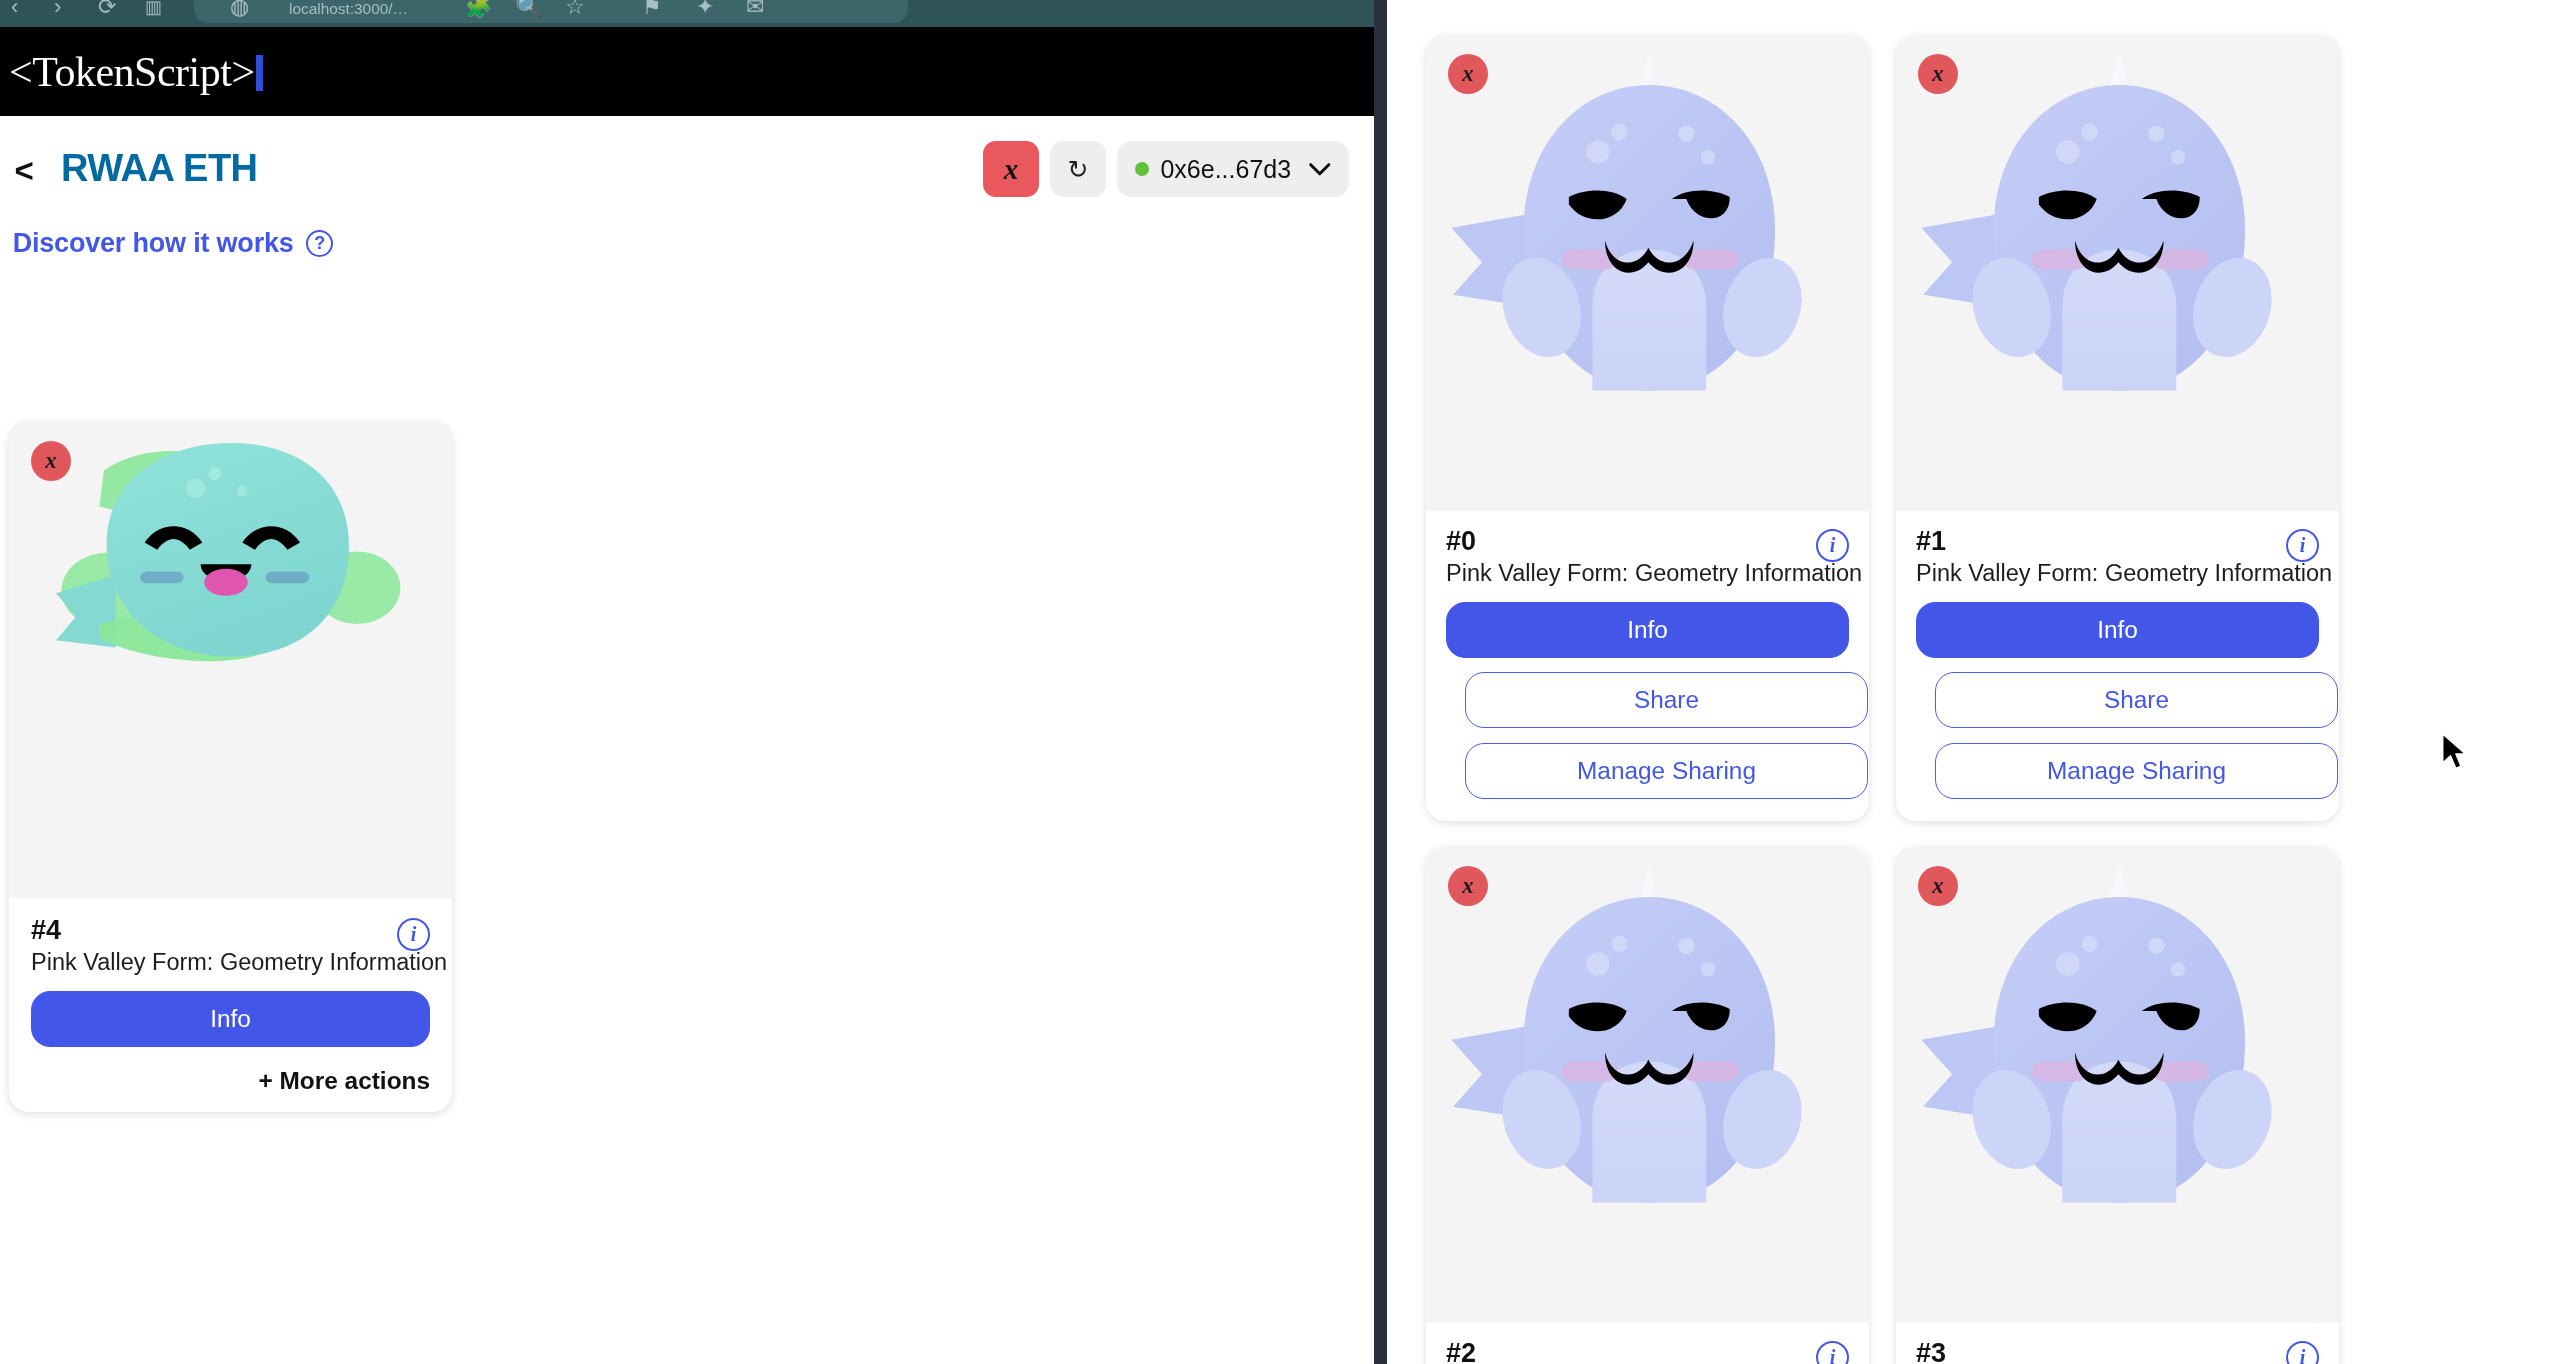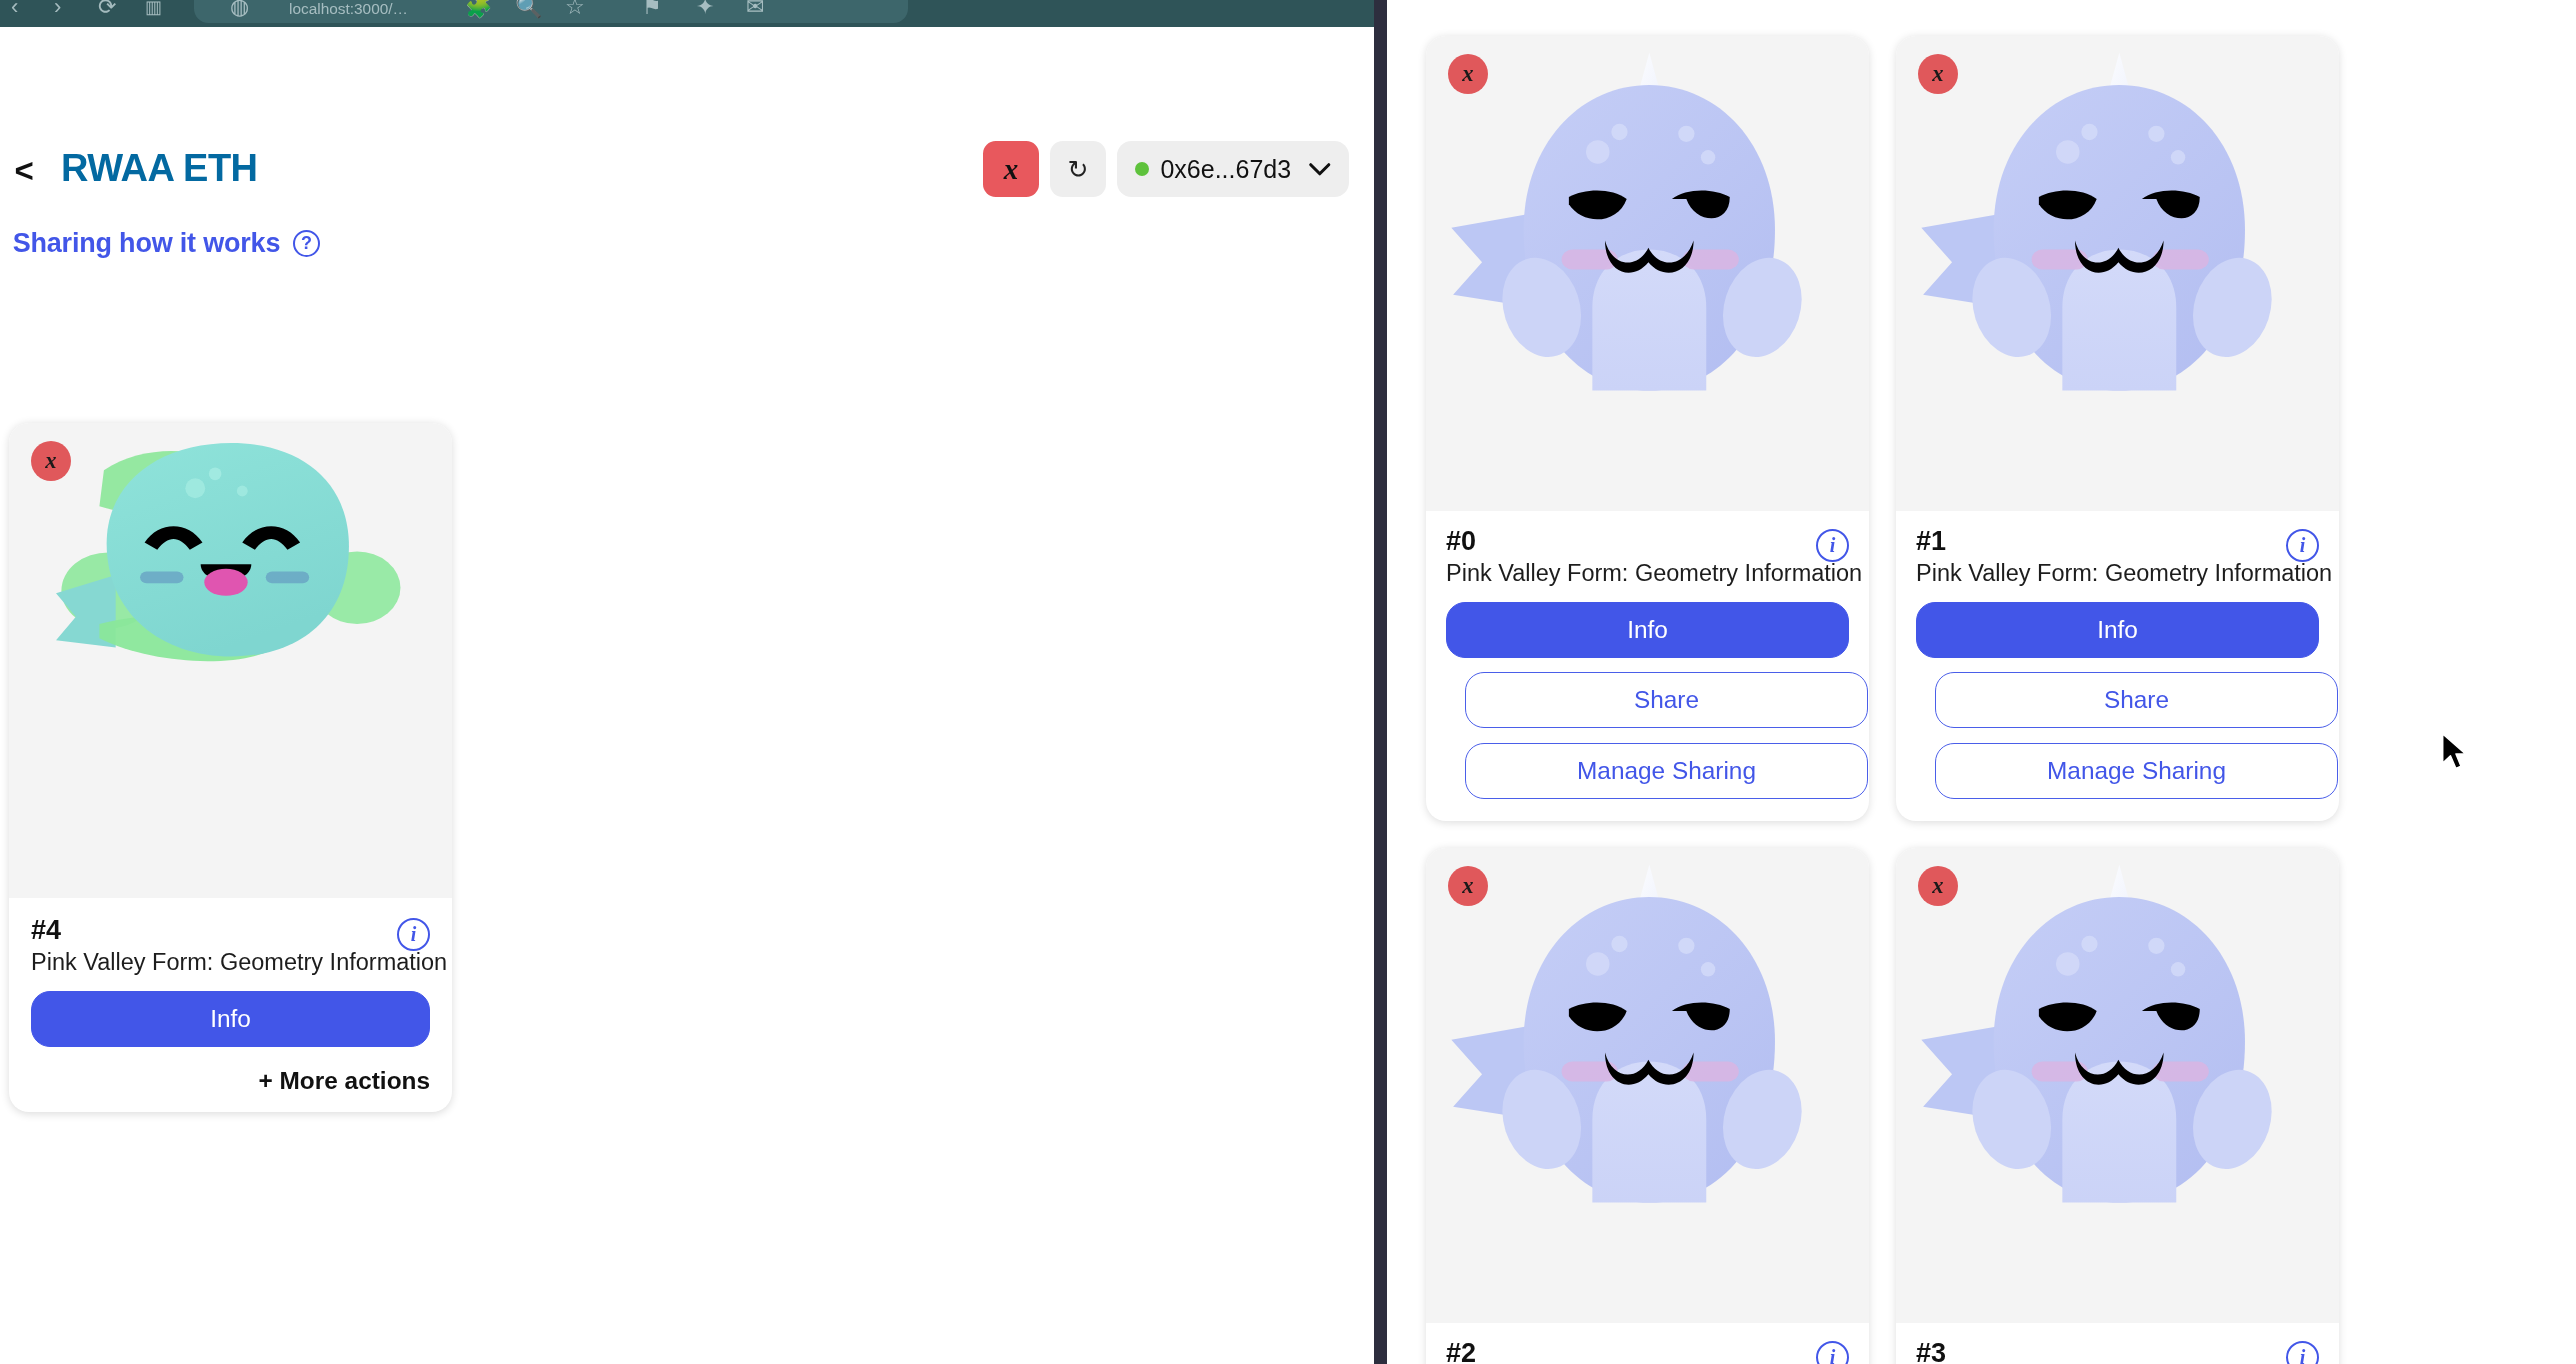"<TokenScript>" div { html: none -> <div> <div><span>&lt;TokenScript&gt;</span><span></span></div> </div> }
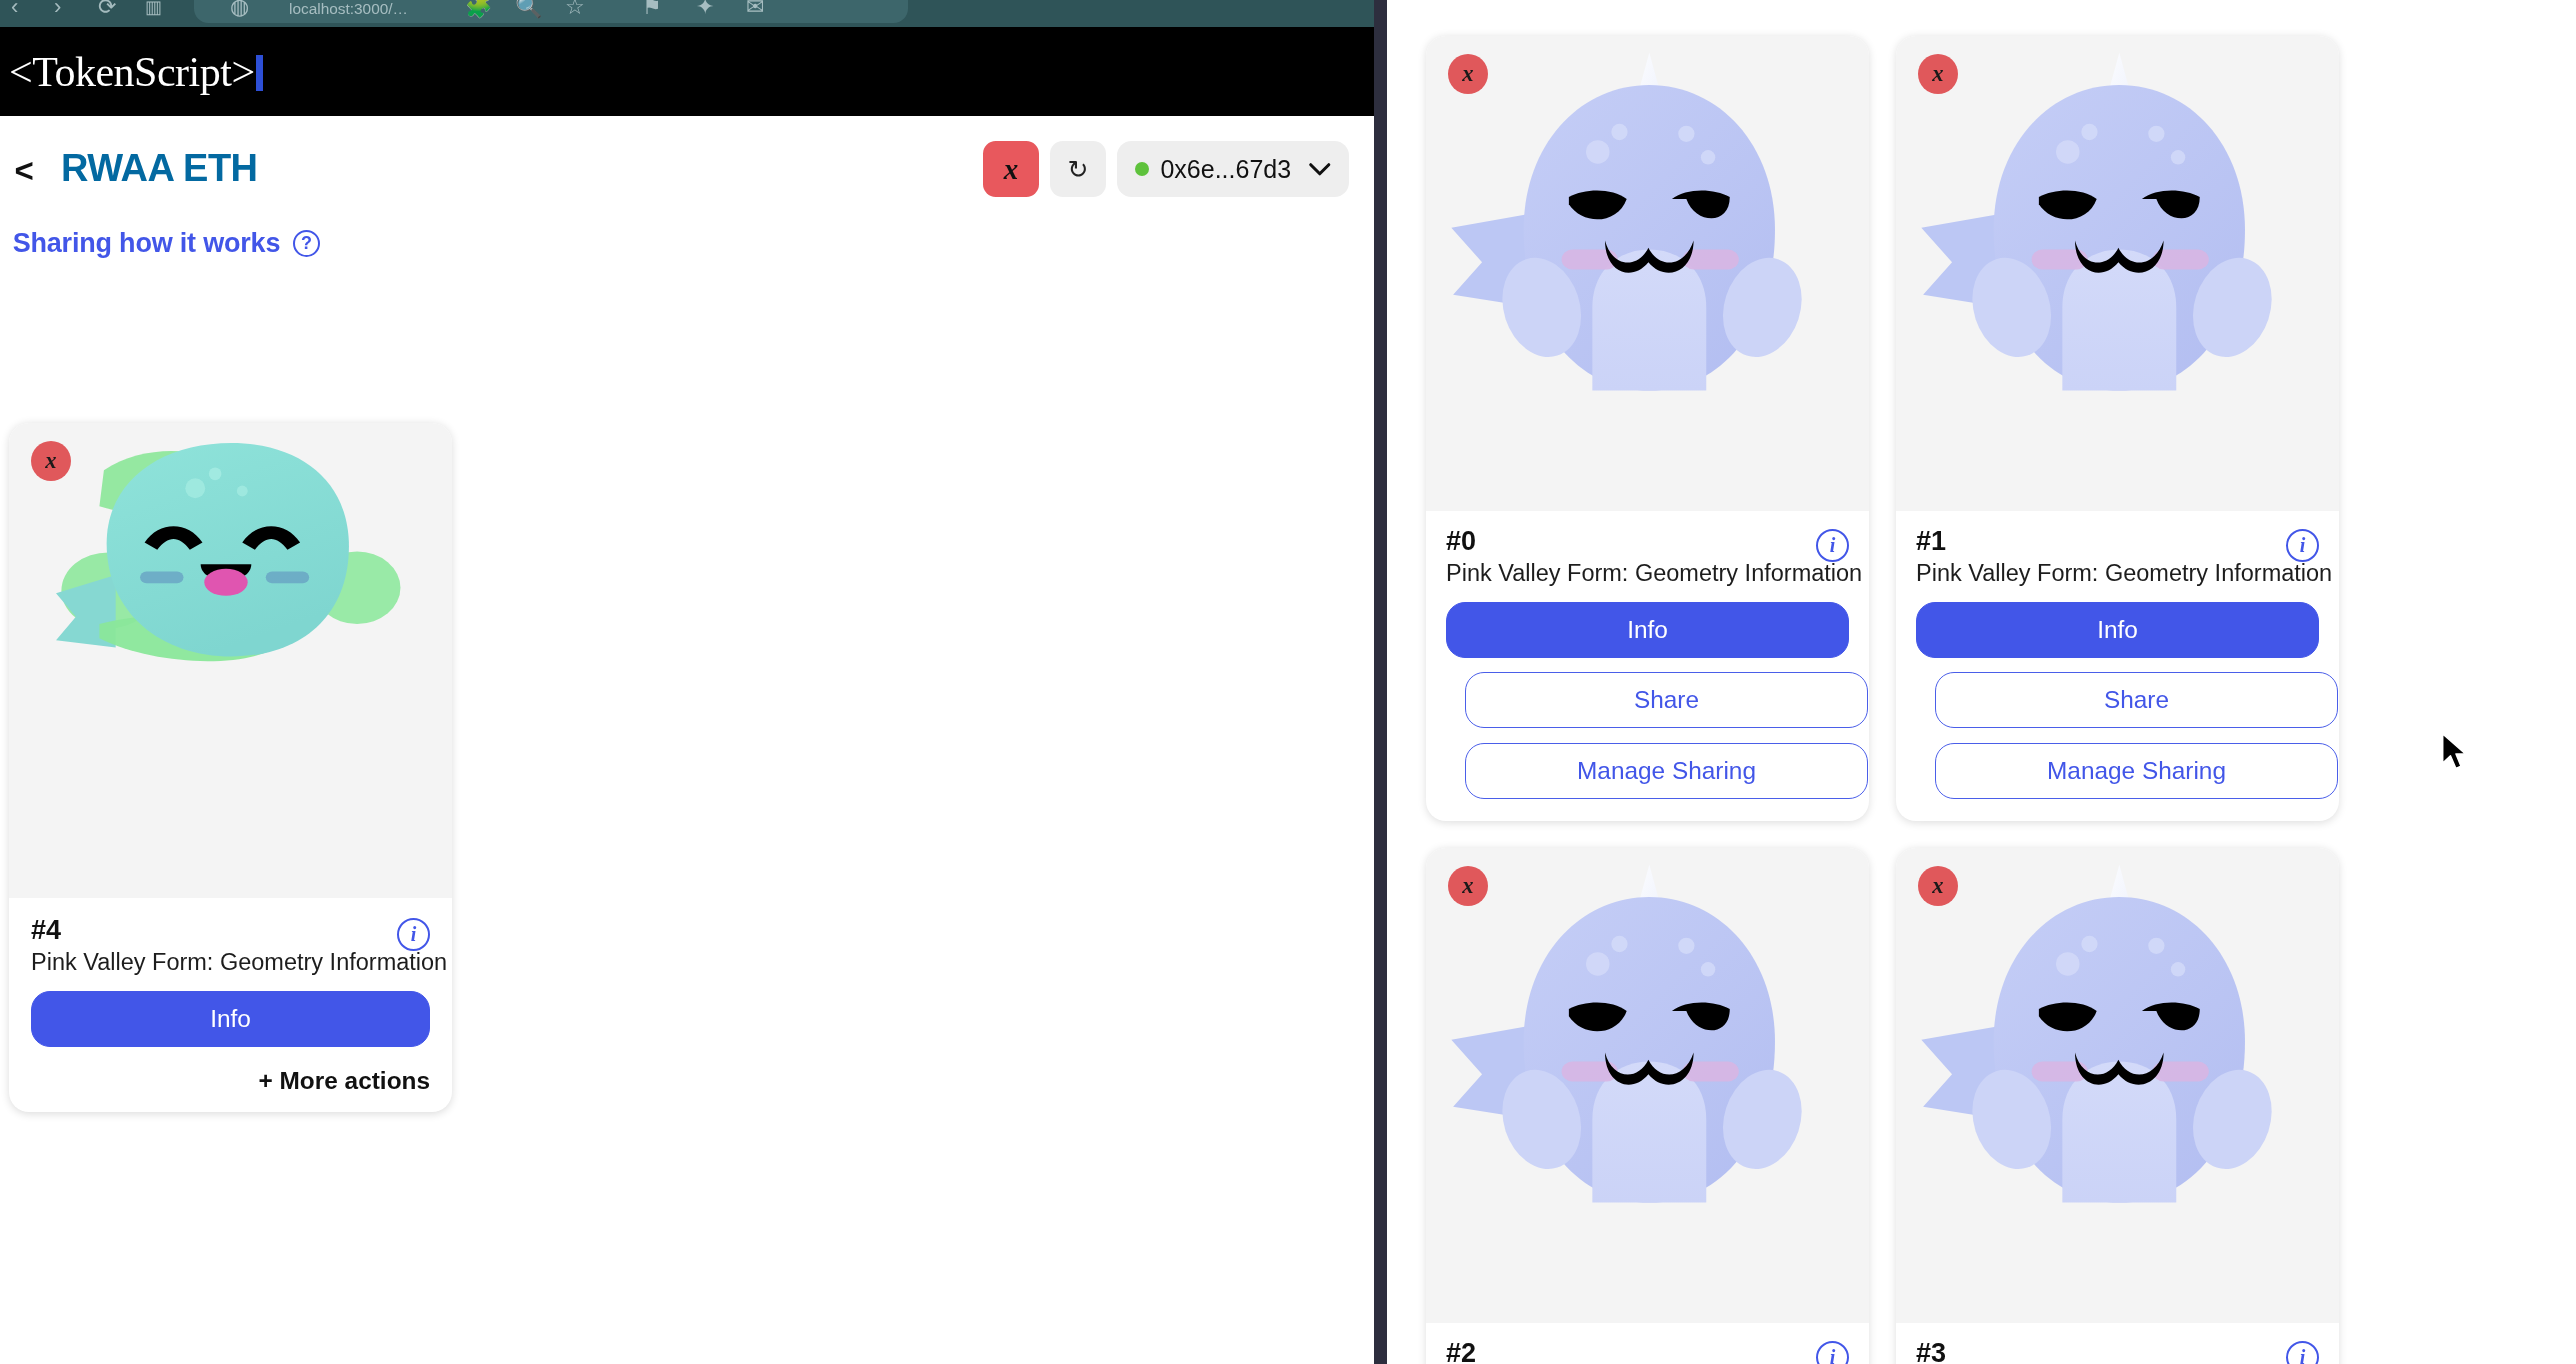"Sharing how it works" span { text: Sharing -> Discover }
